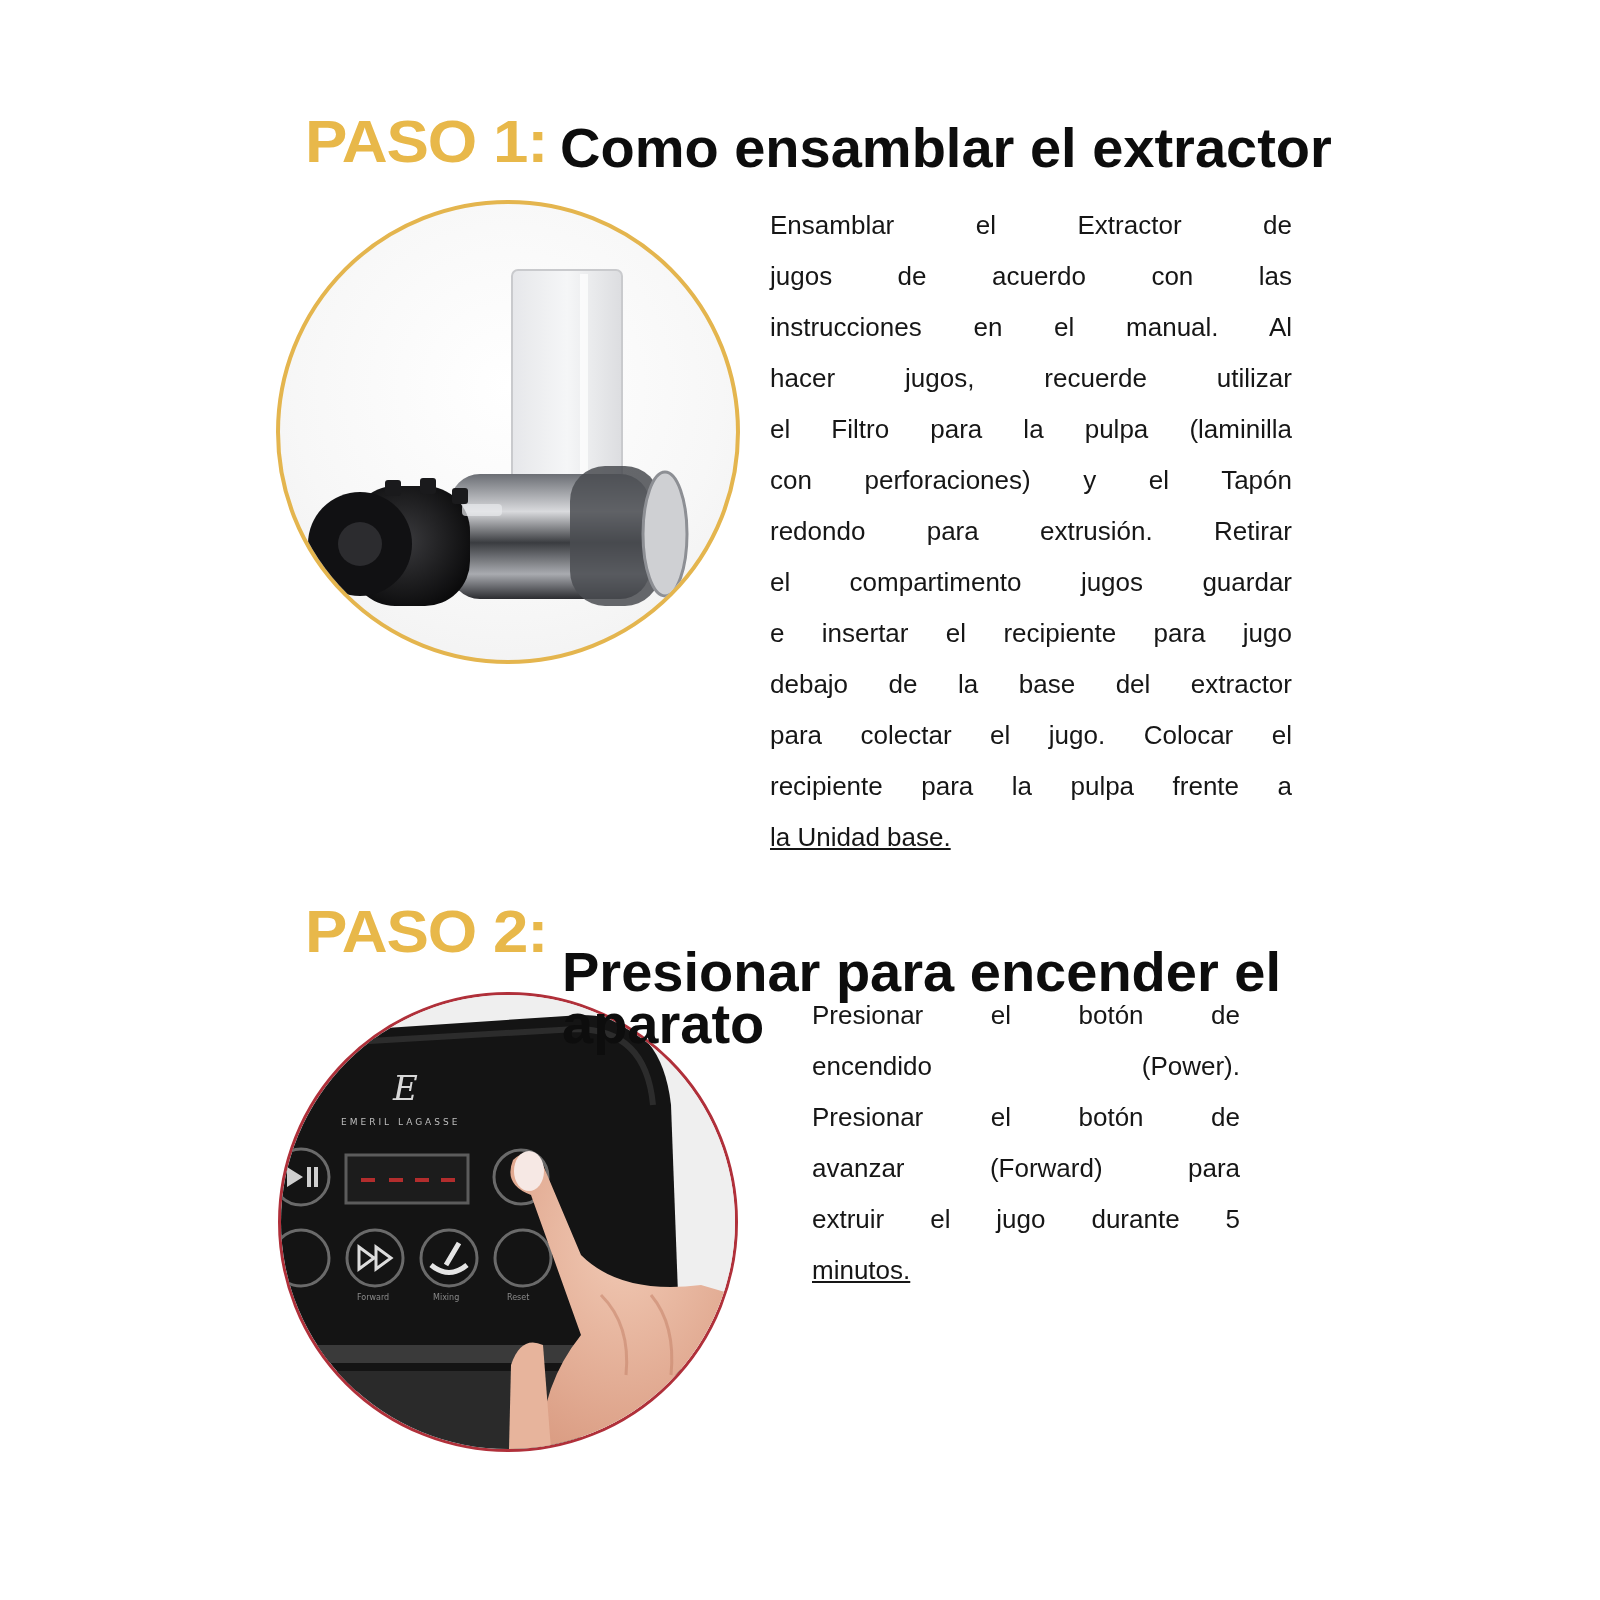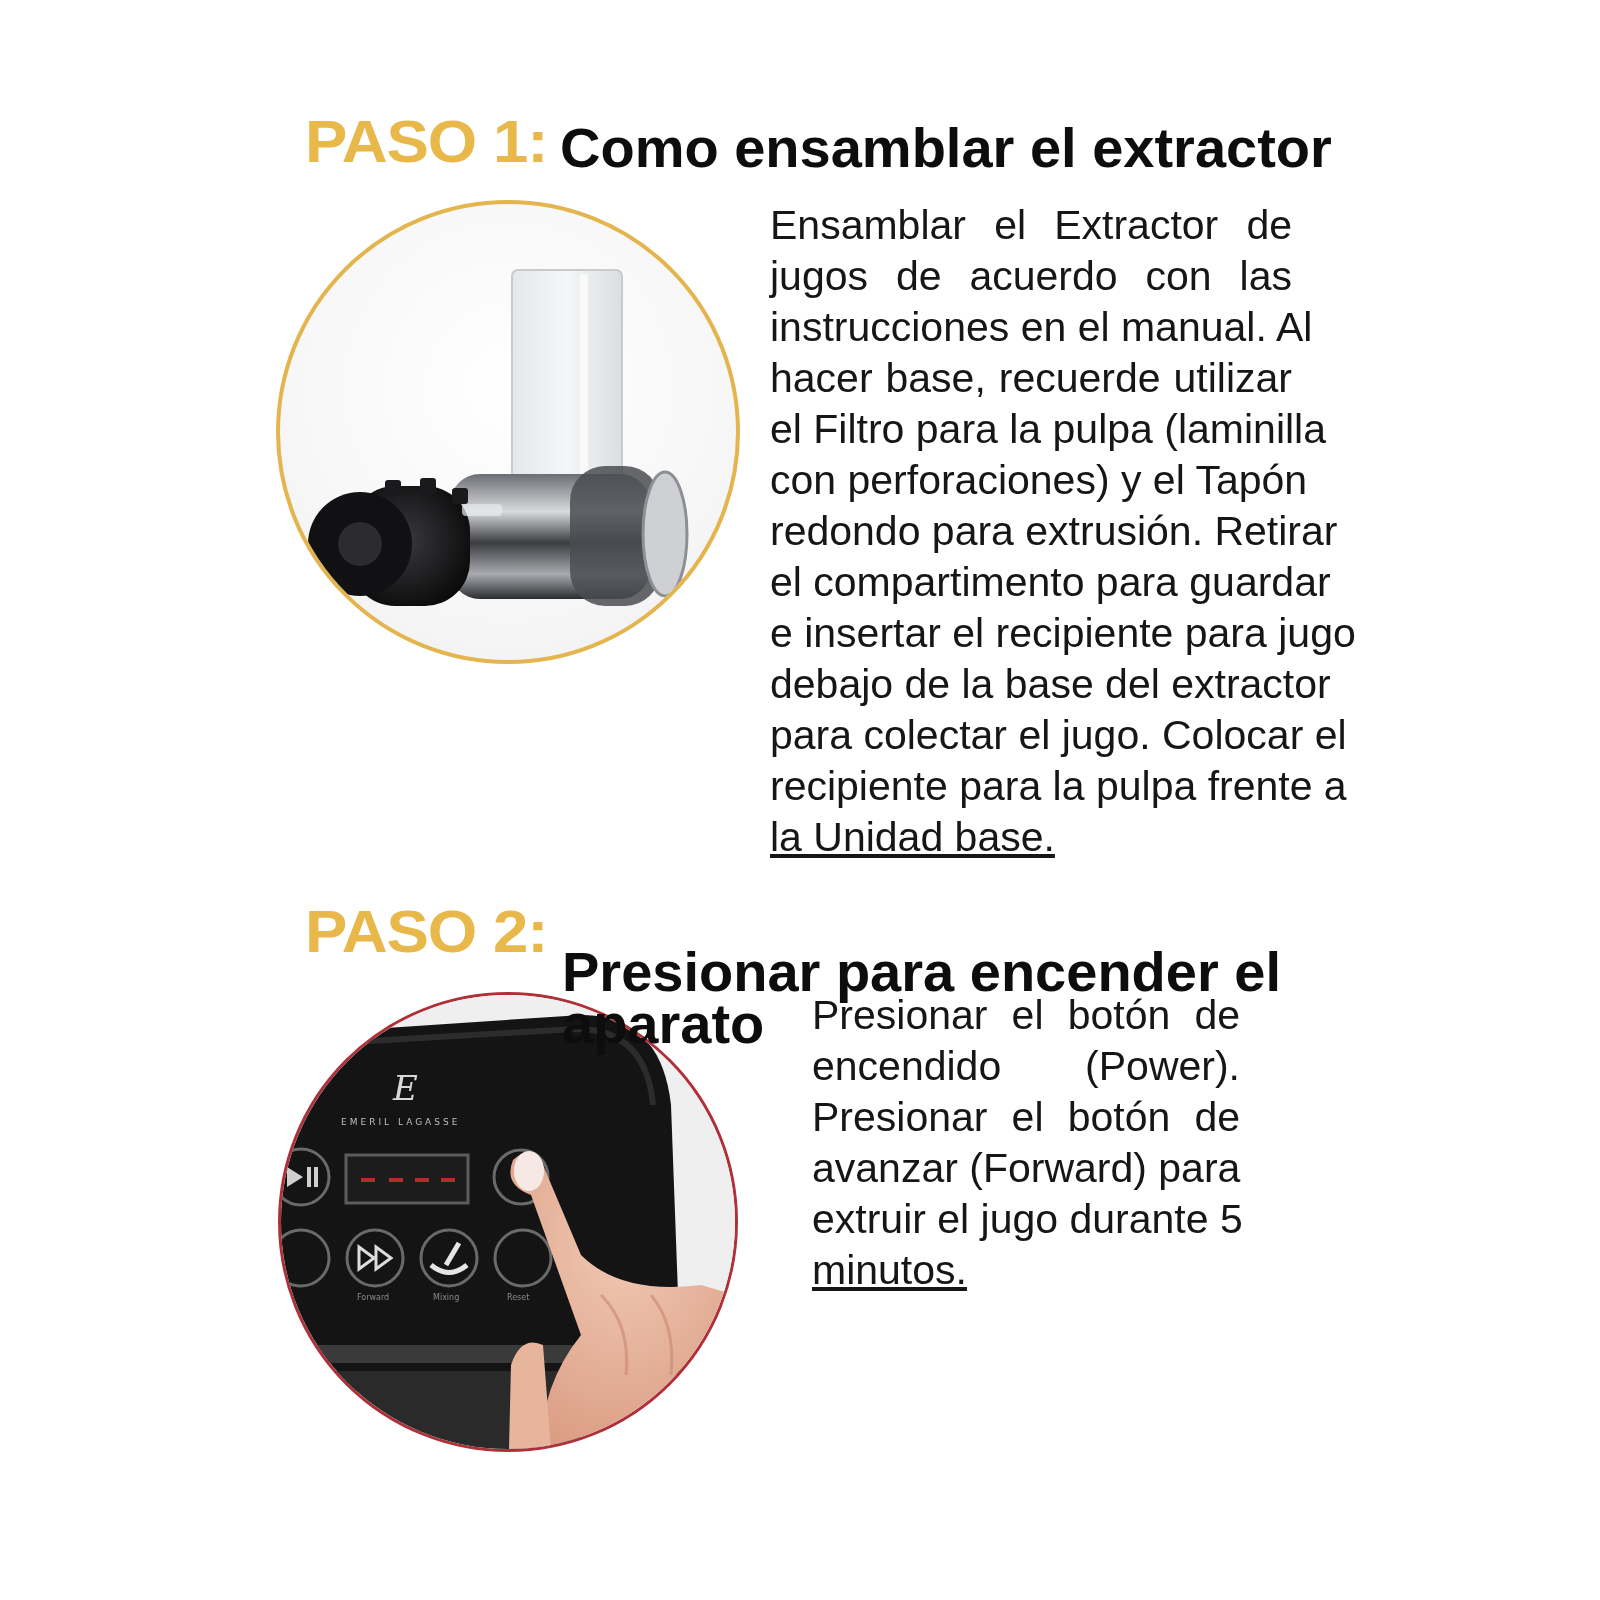"Ensamblar el Extractor de" .body-text { font-size: 41px -> 26px }
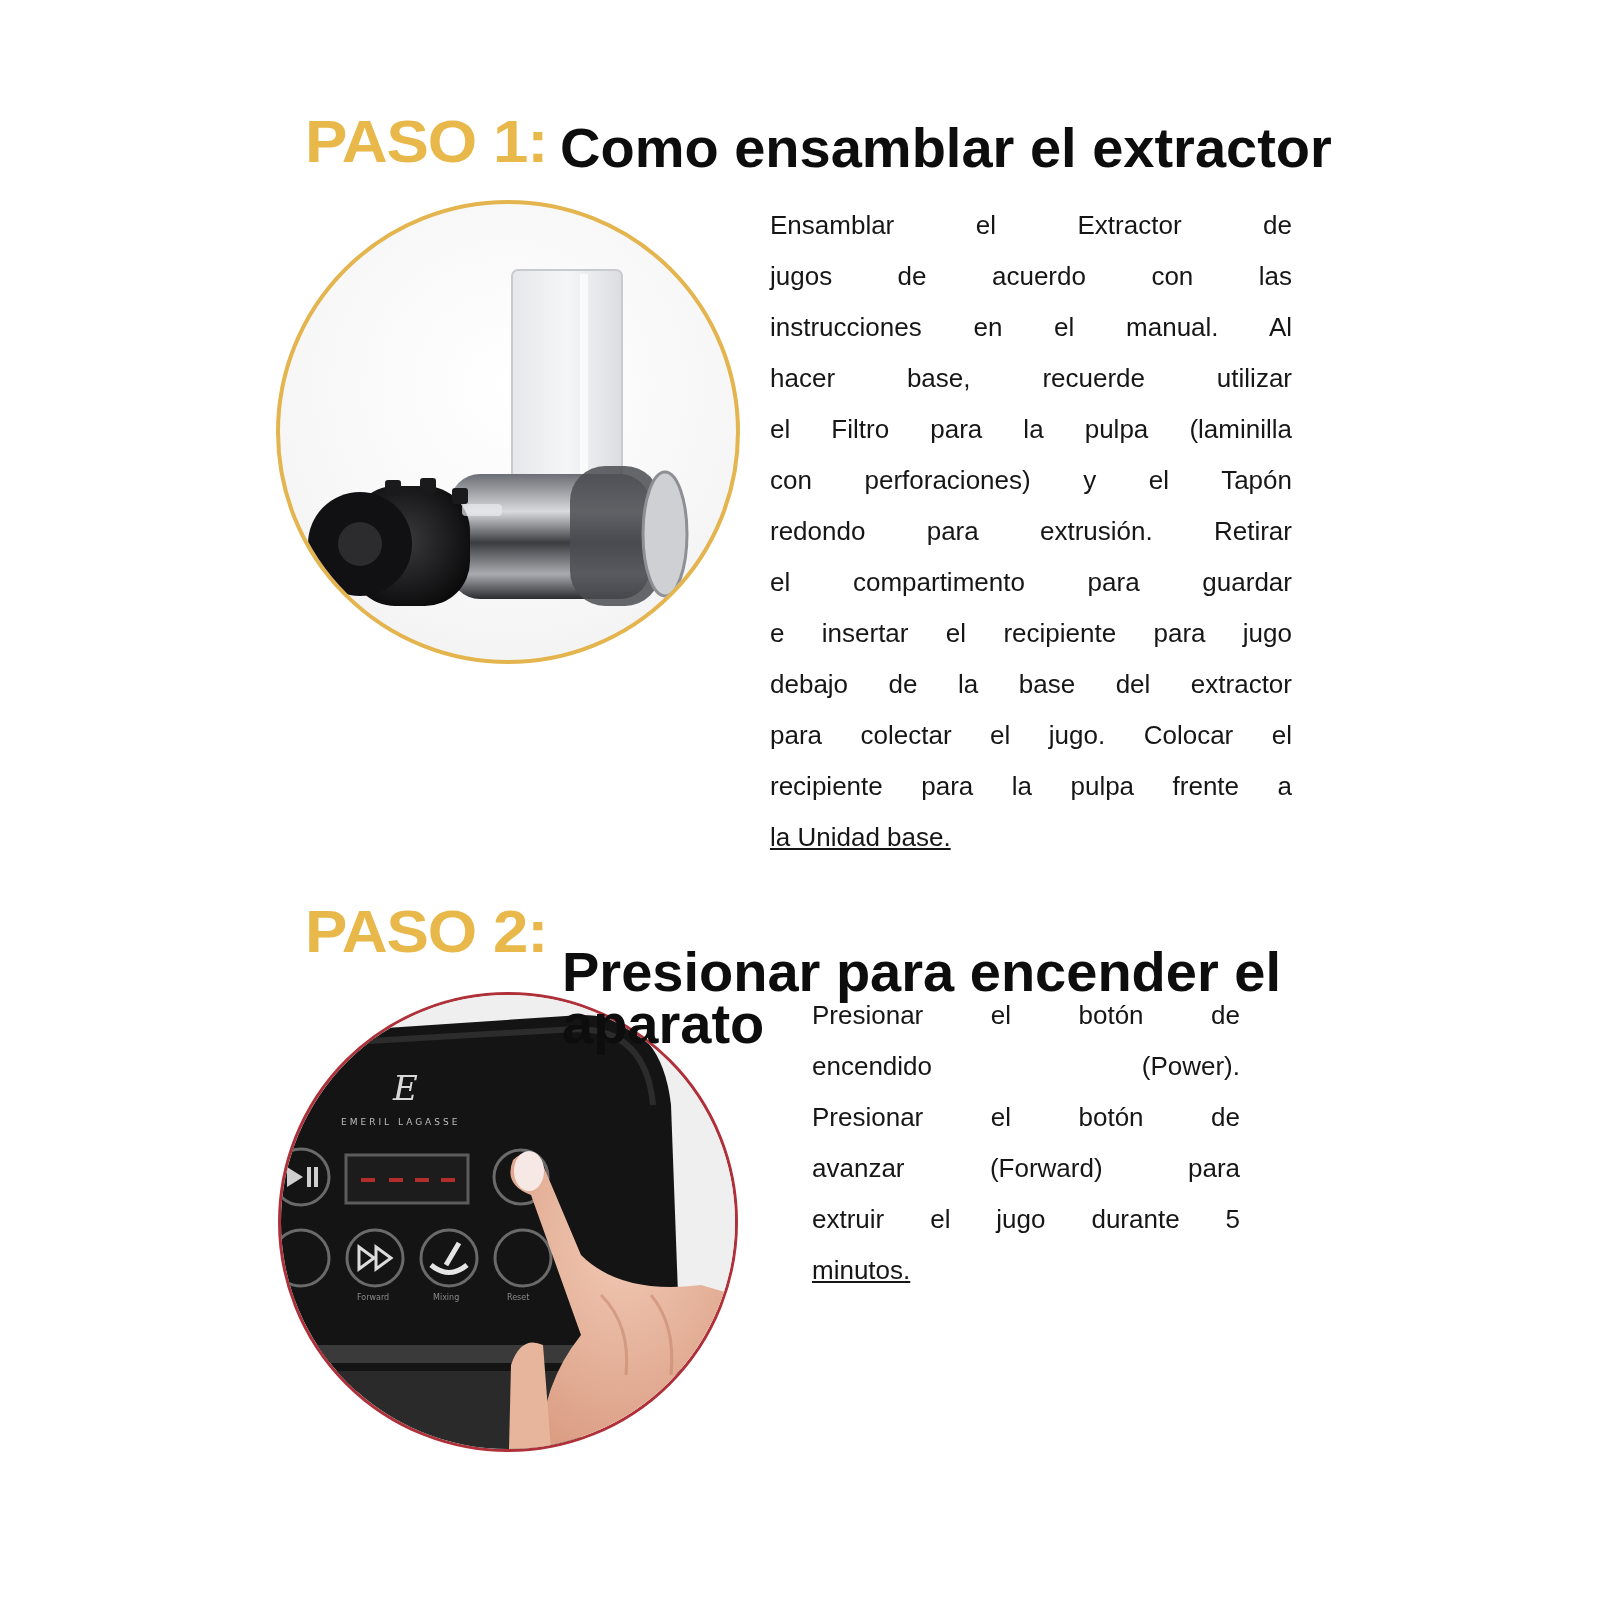"hacer base, recuerde utilizar" span.body-line { text: base -> jugos }
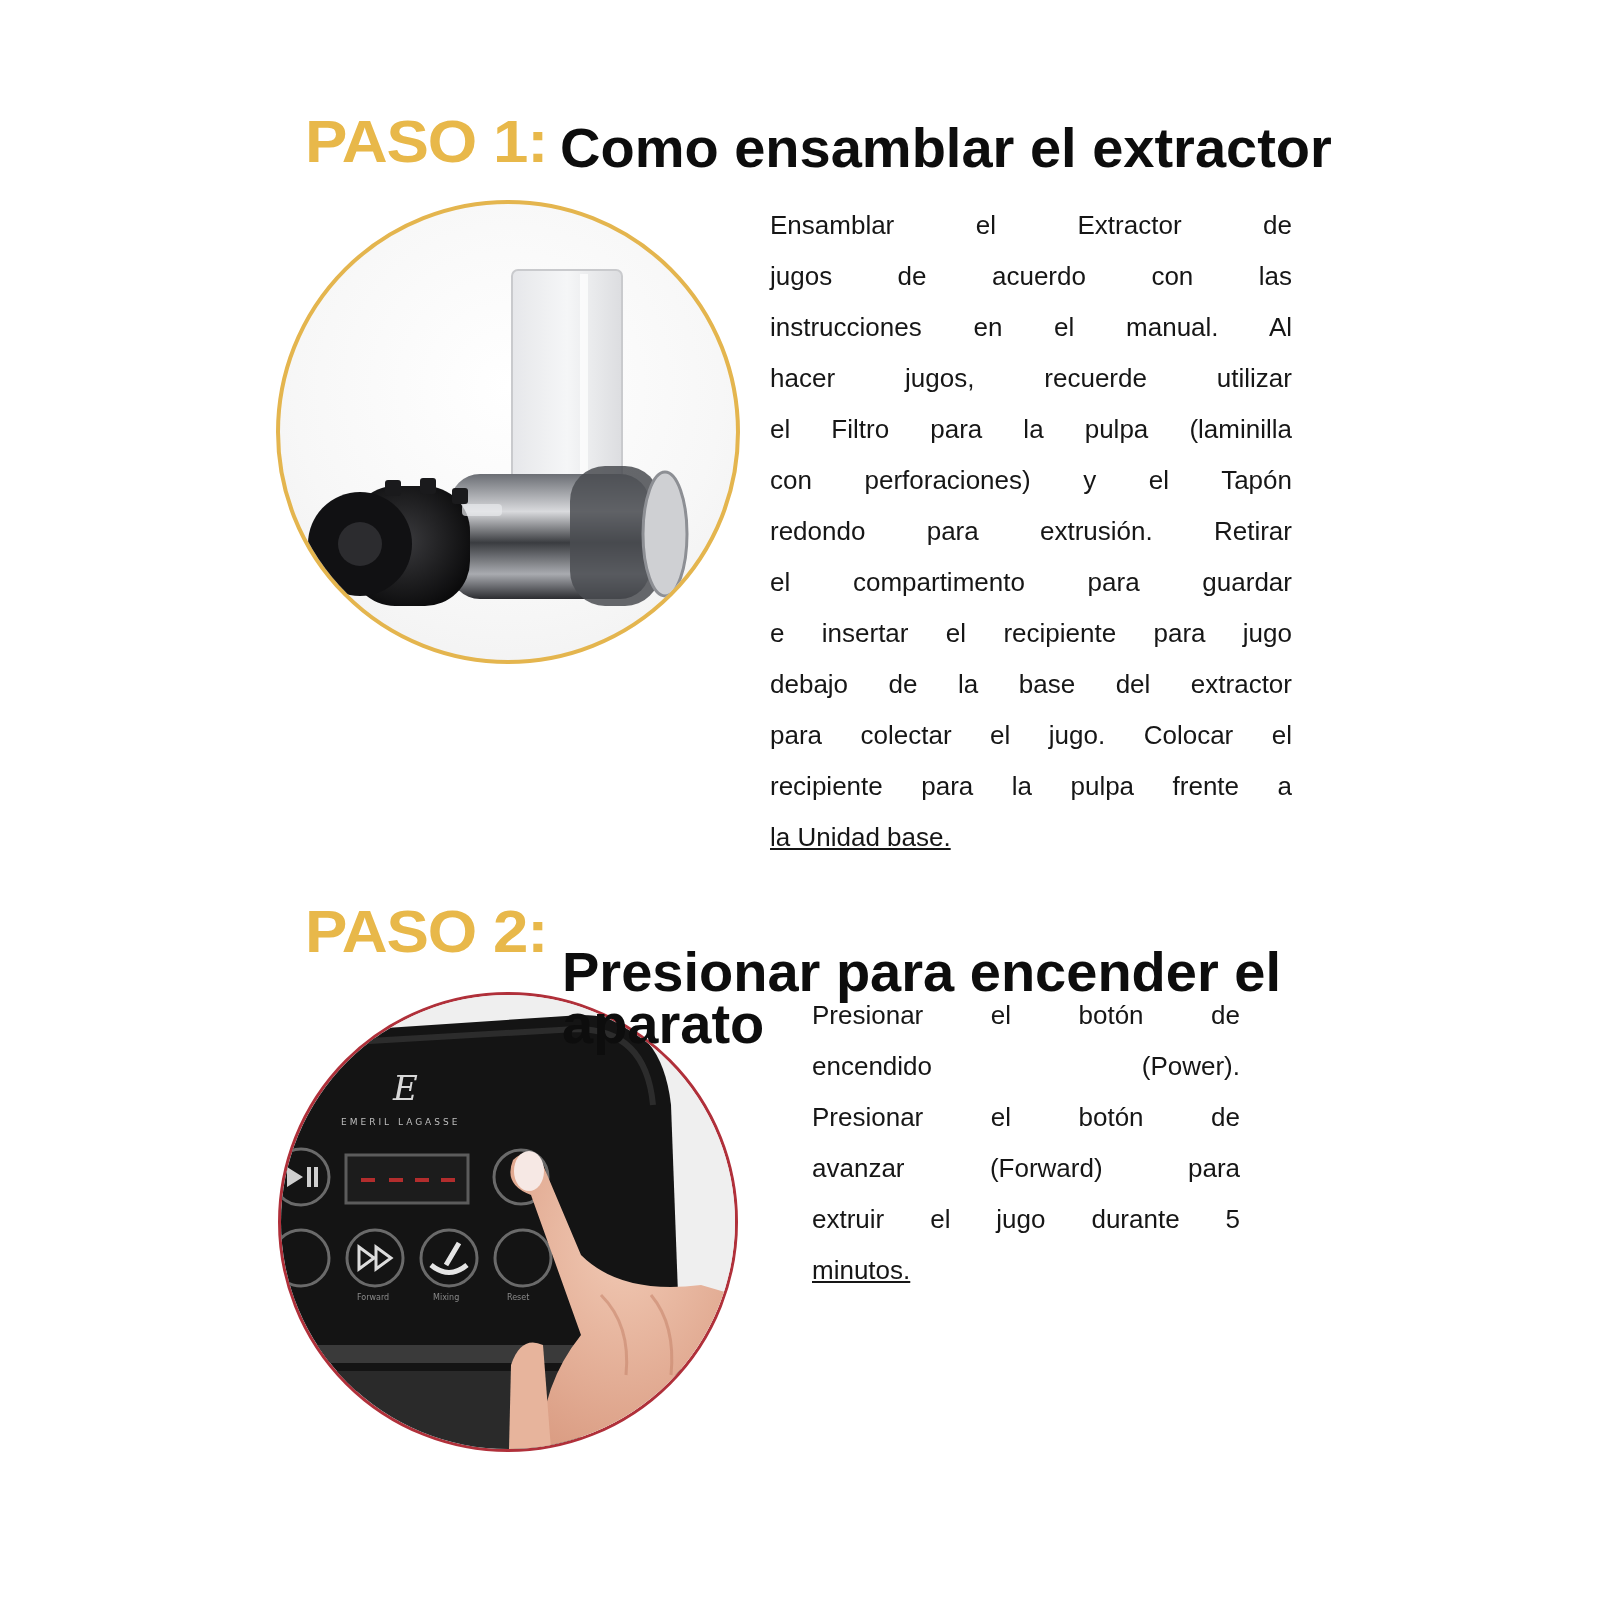"el compartimento para guardar" span.body-line { text: para -> jugos }
